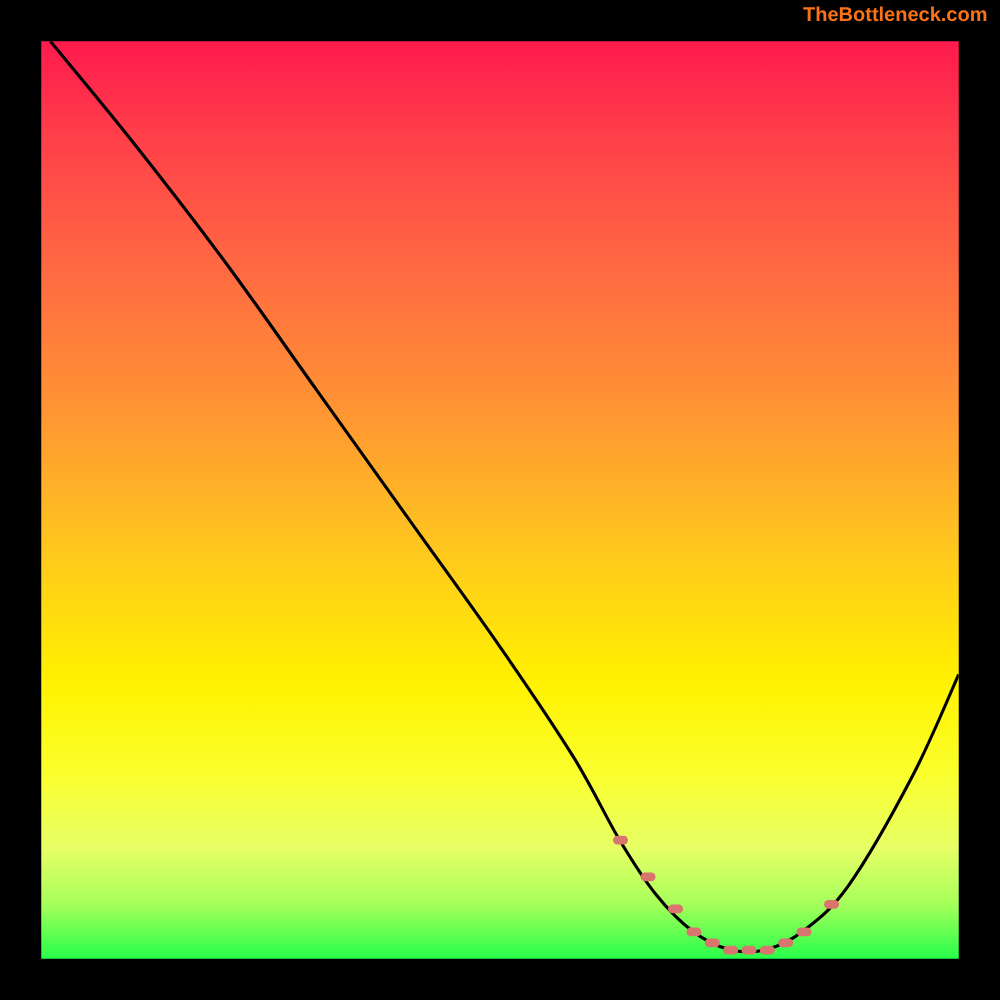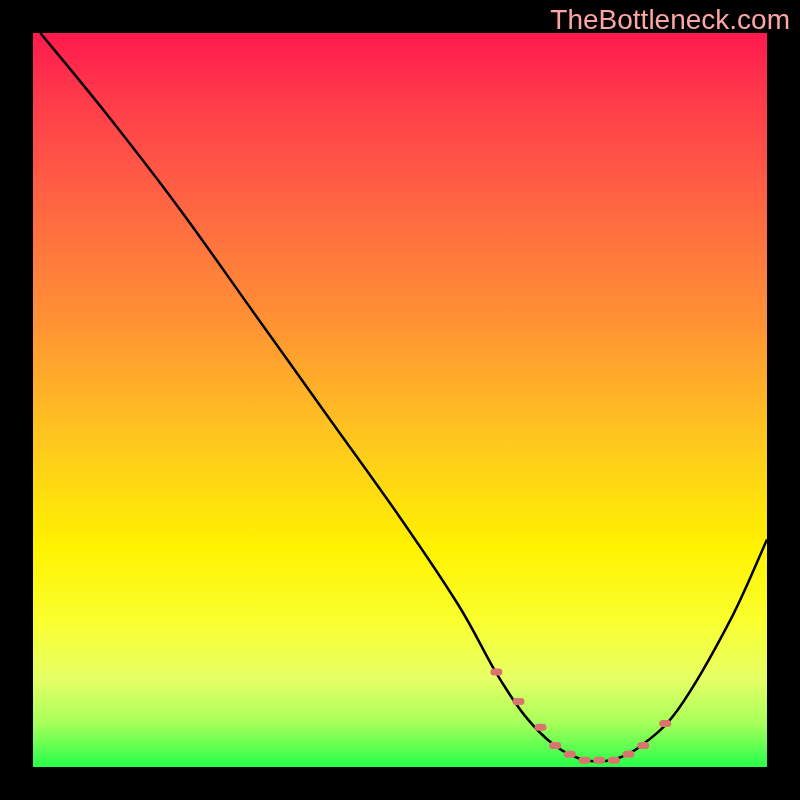"TheBottleneck.com" .watermark { color: #fca5a5 -> #f97316; font-size: 28px -> 16px; font-weight: 400 -> 700 }
